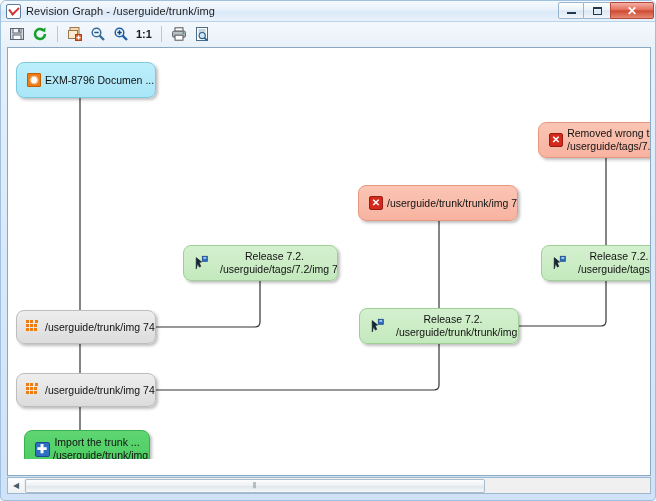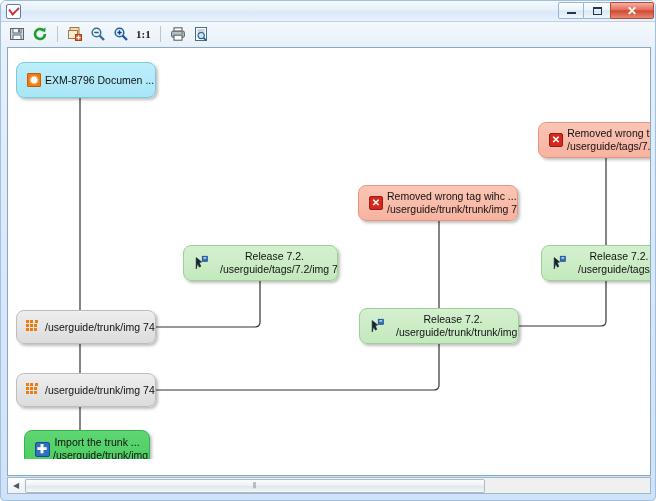"Revision Graph - /userguide/trunk/img" span { html: none -> <span>Revision Graph - /userguide/trunk/img</span> }
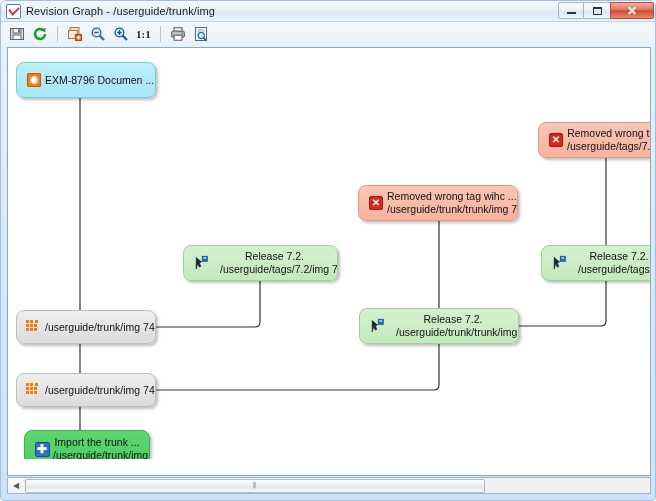"1:1" div.tb-btn { font-family: Liberation Serif, serif -> none }
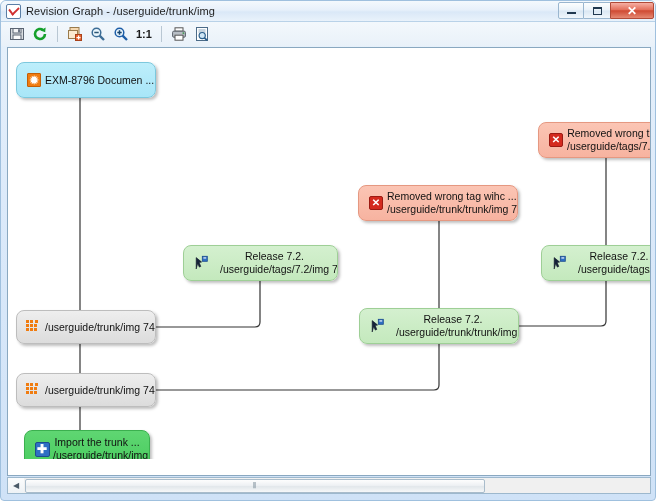"Removed wrong tag wihc ..." span.n-l1 { html: <span>Removed wrong tag wihc ...</span> -> none }
